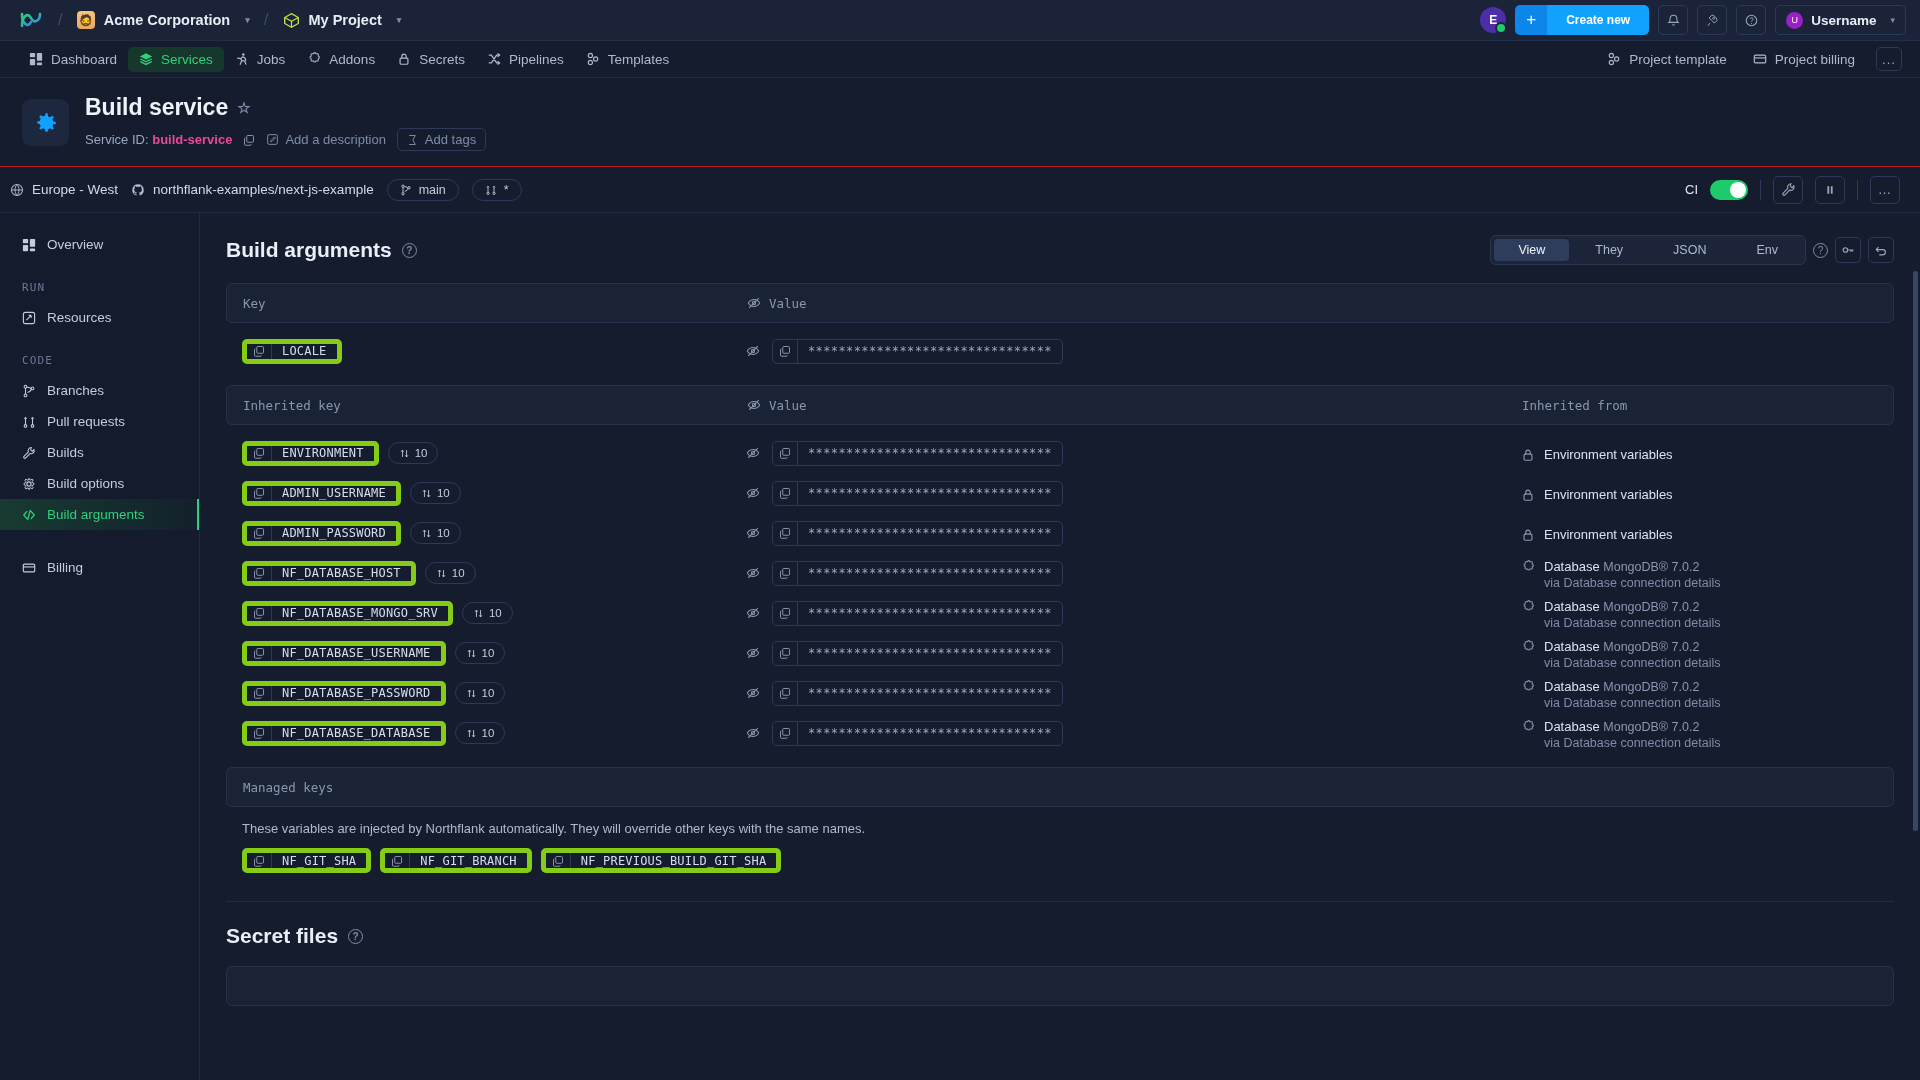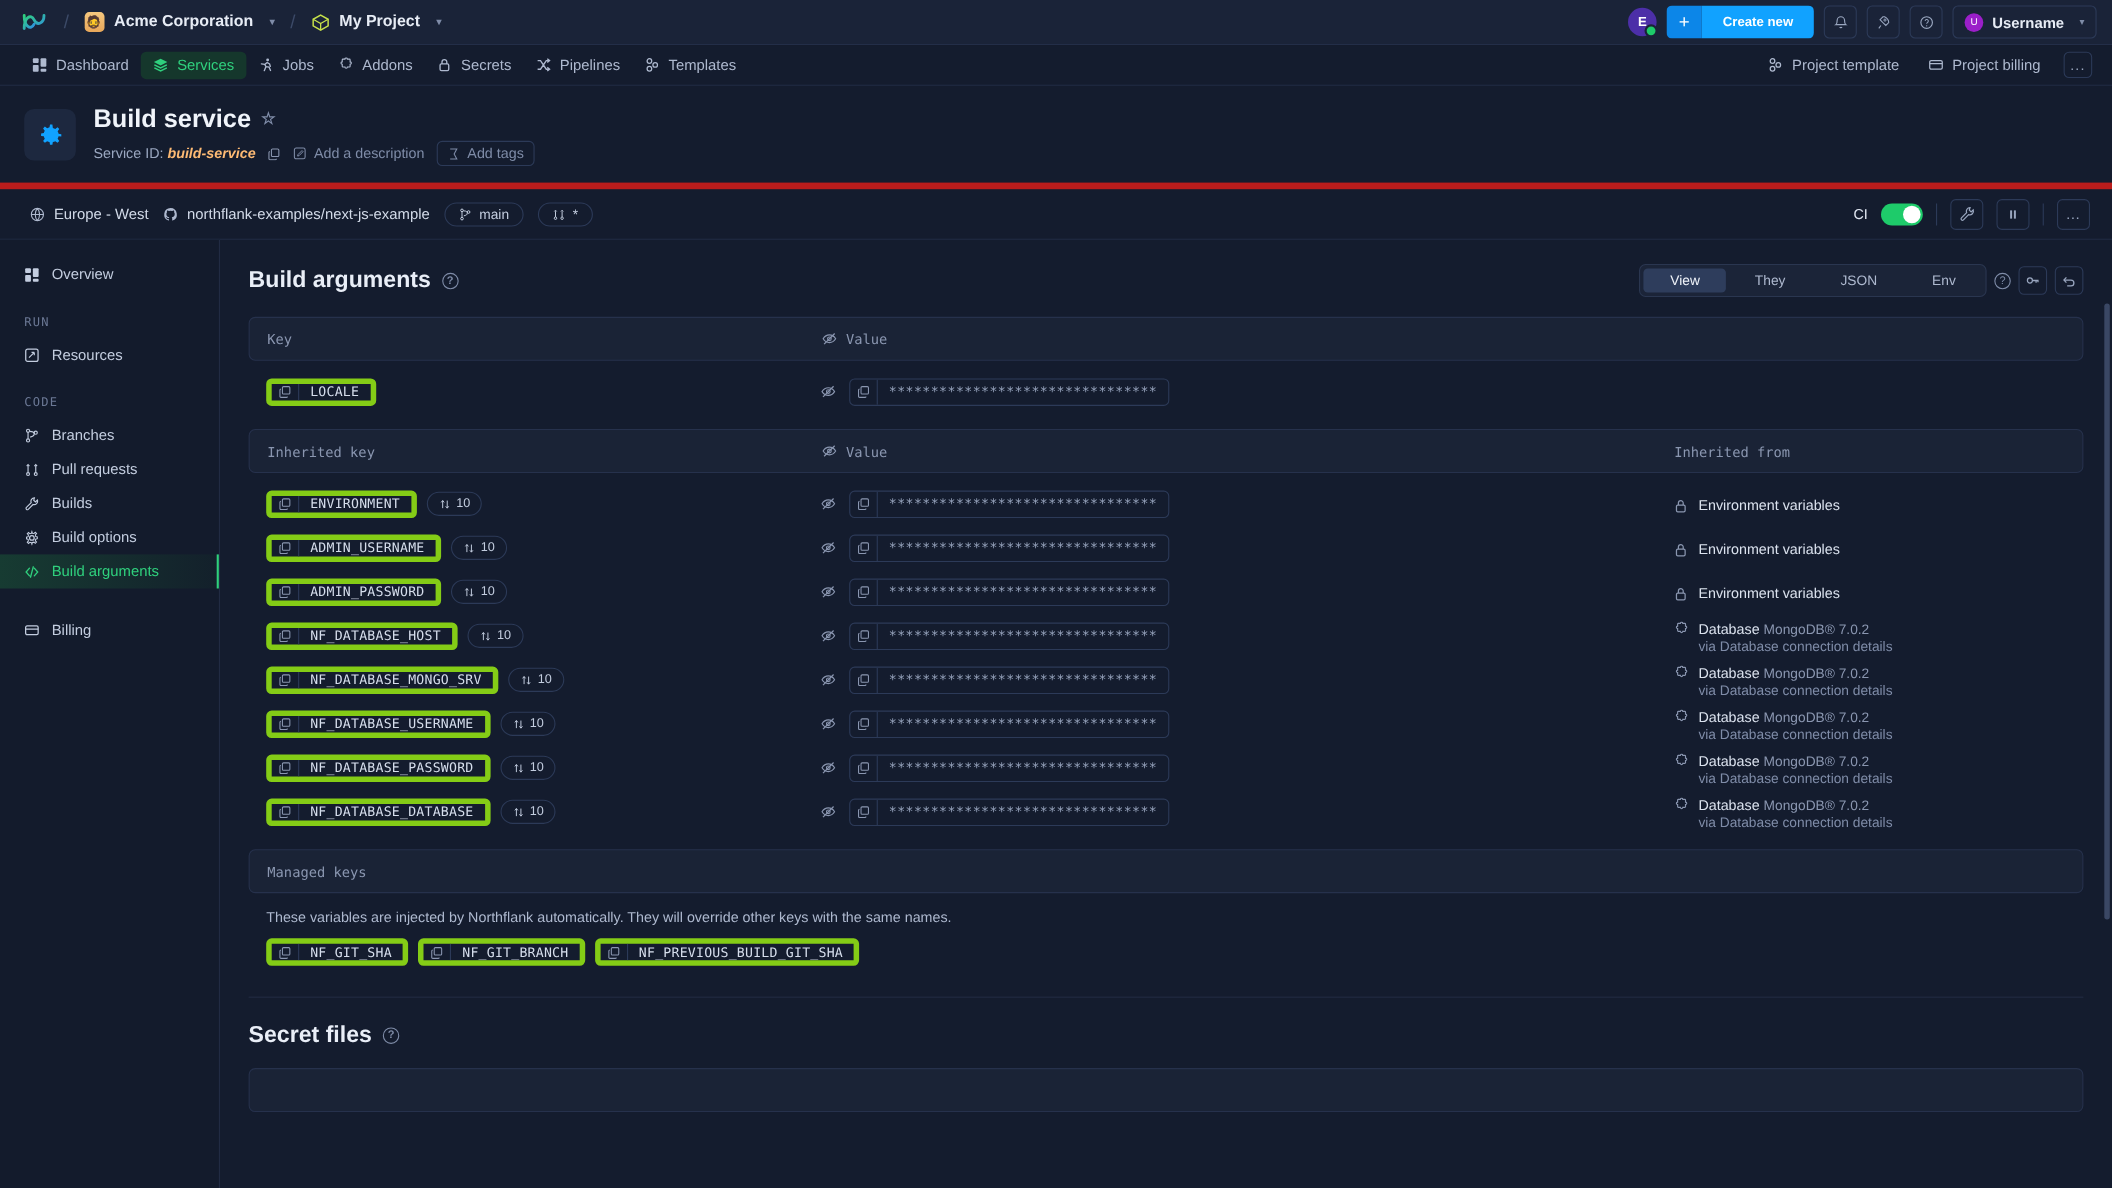"Build service" .svc-header { border-bottom: 6px solid #b91c1c -> 1px solid #b91c1c }
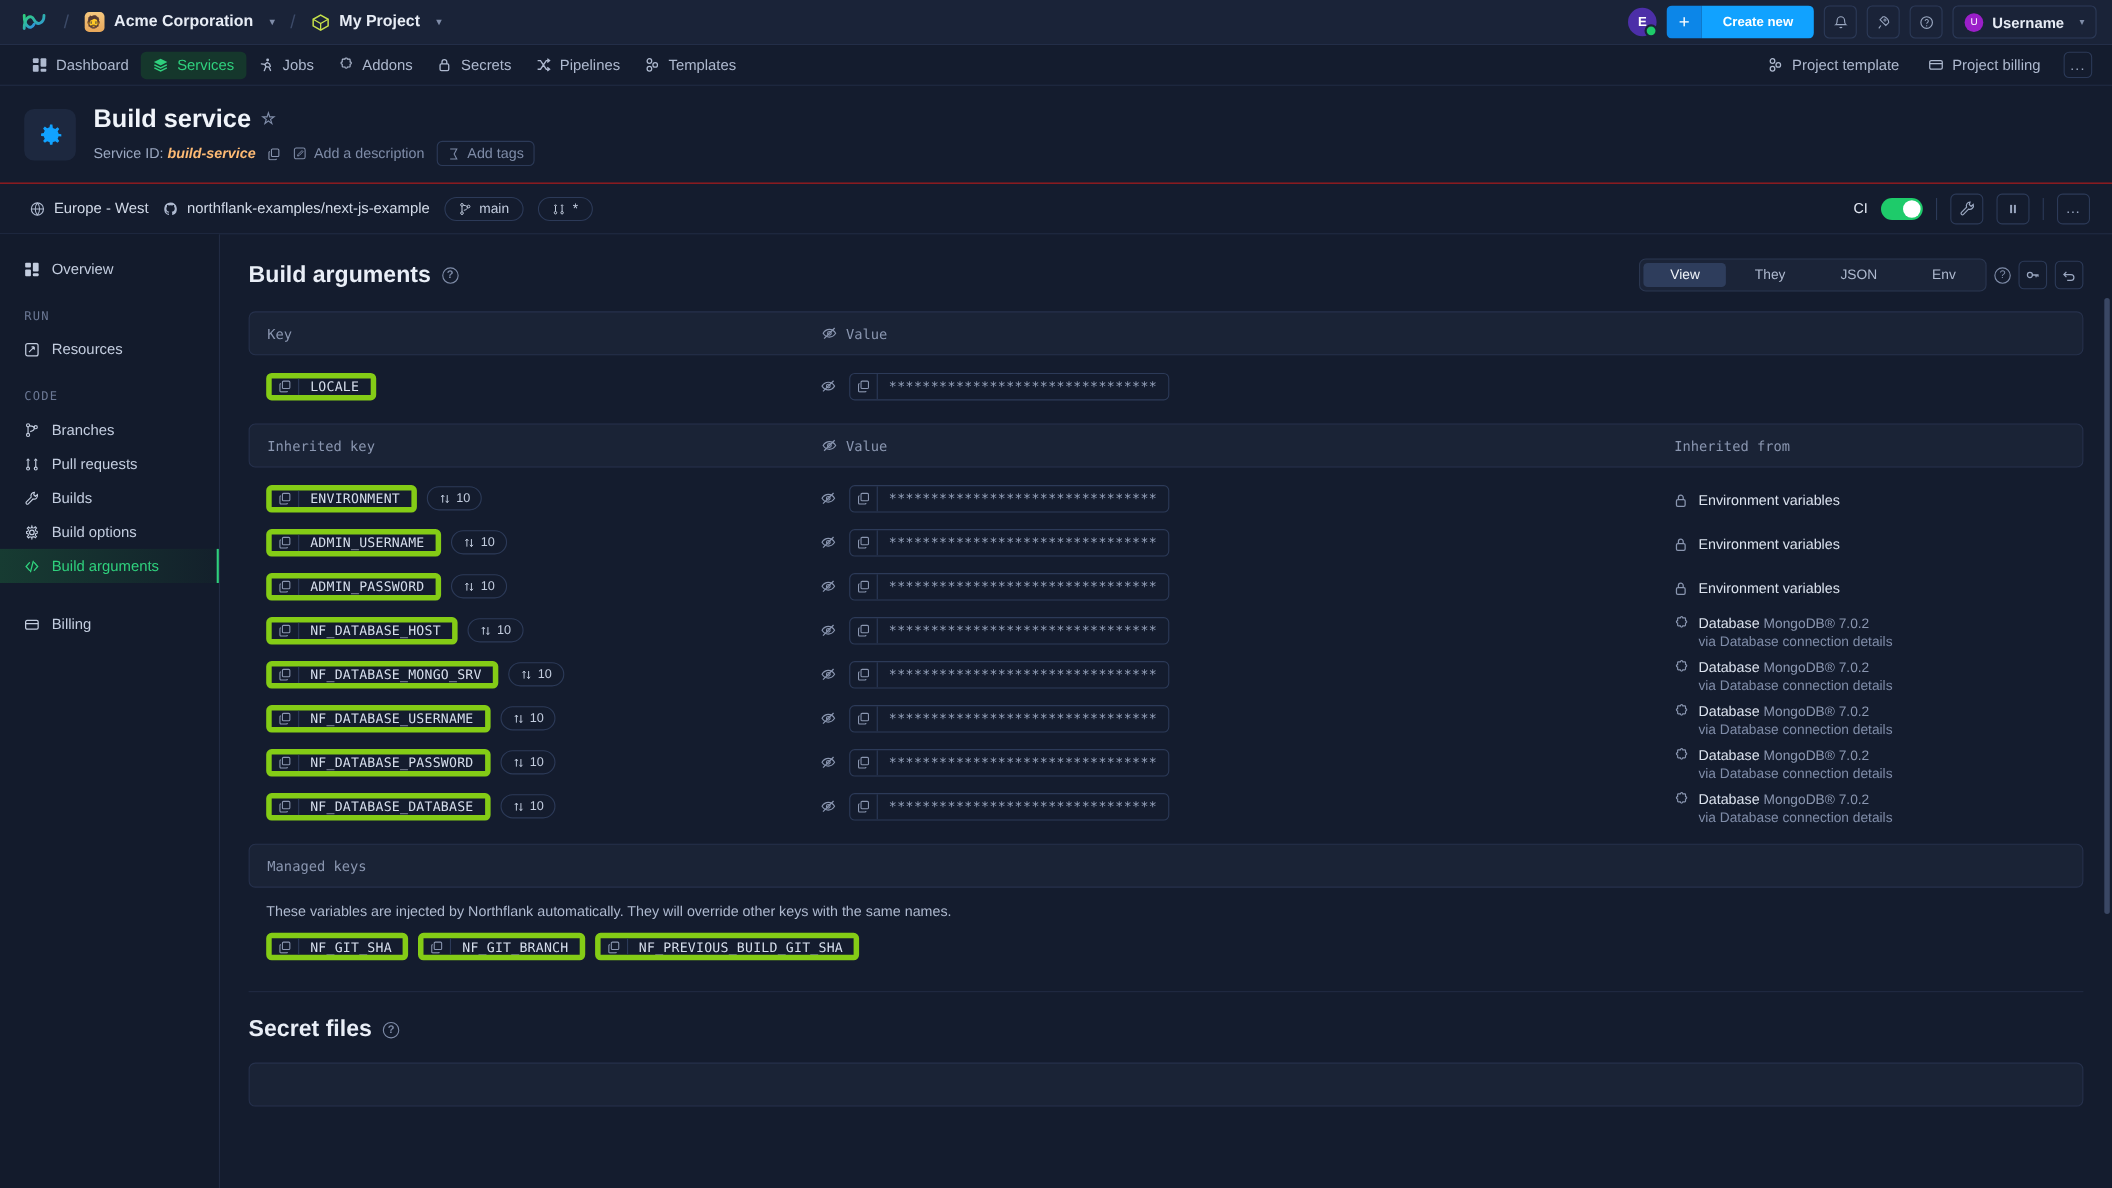"build-service" .svc-sub b { color: #fdba74 -> #ec4899; font-style: italic -> none }
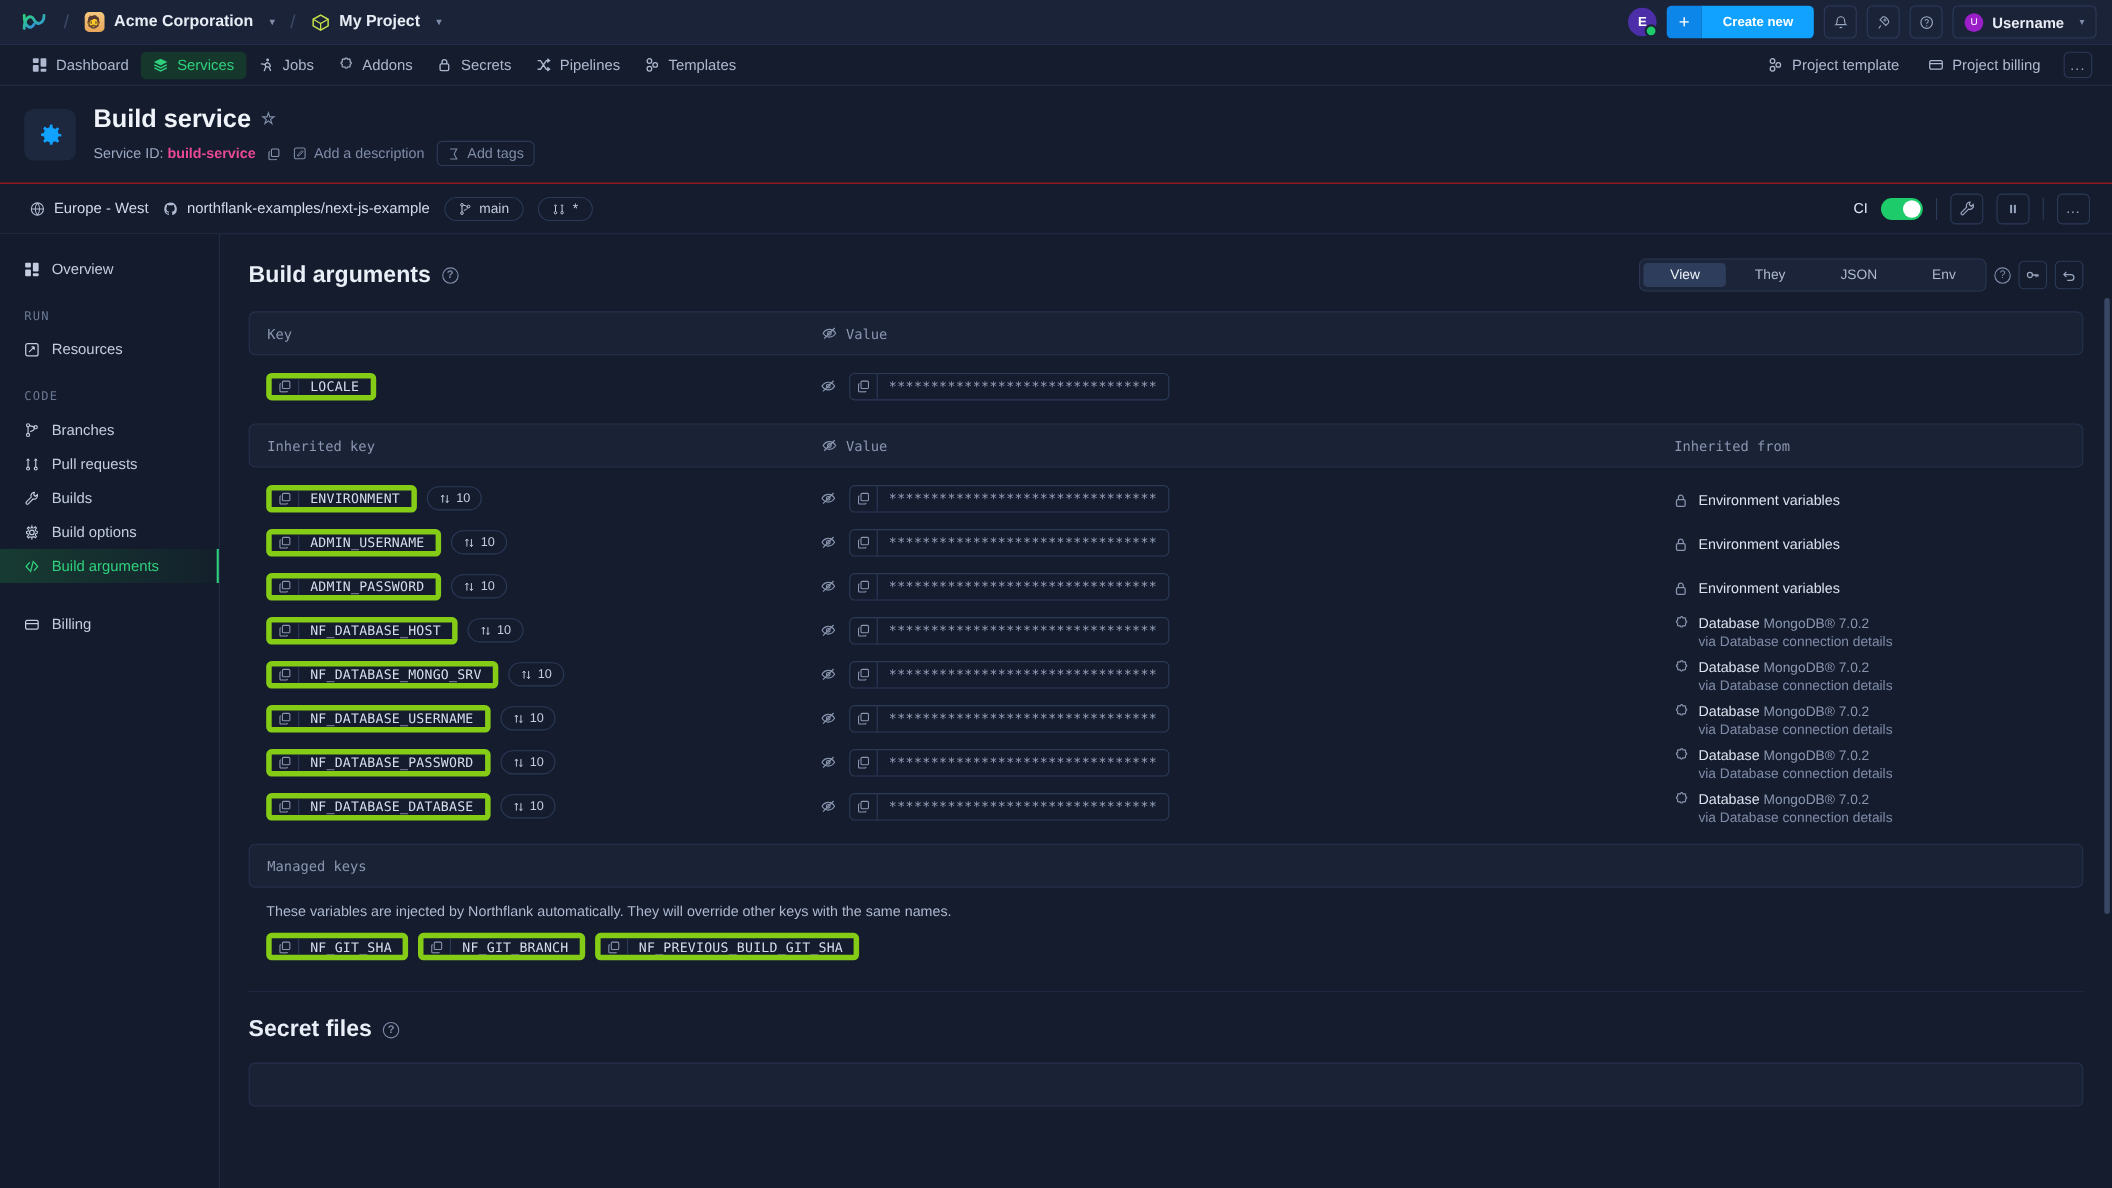"Europe - West" .metabar { padding: 0 20px 0 27px -> 0 20px 0 10px }
